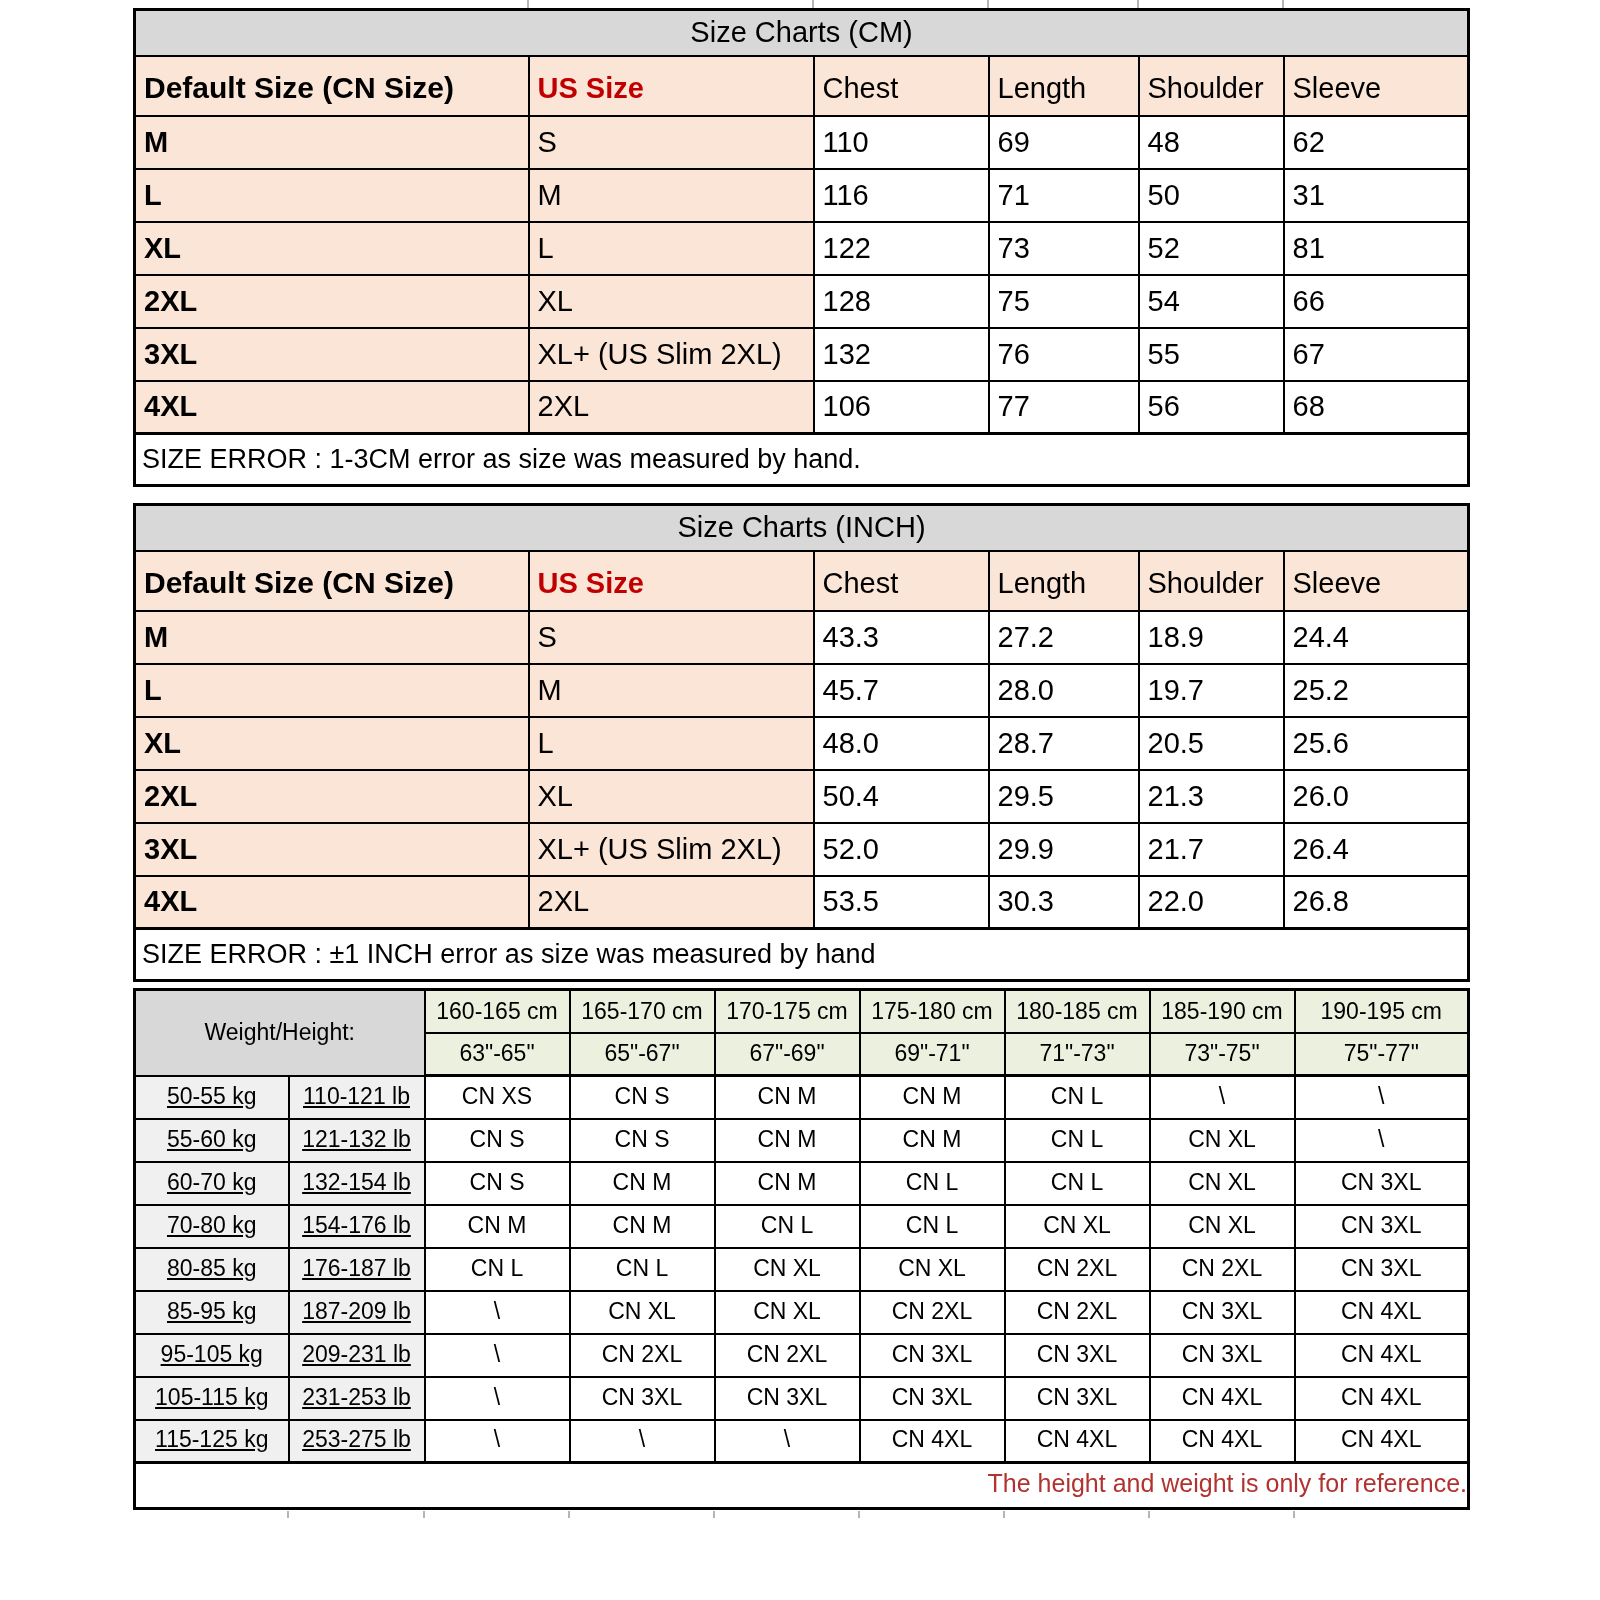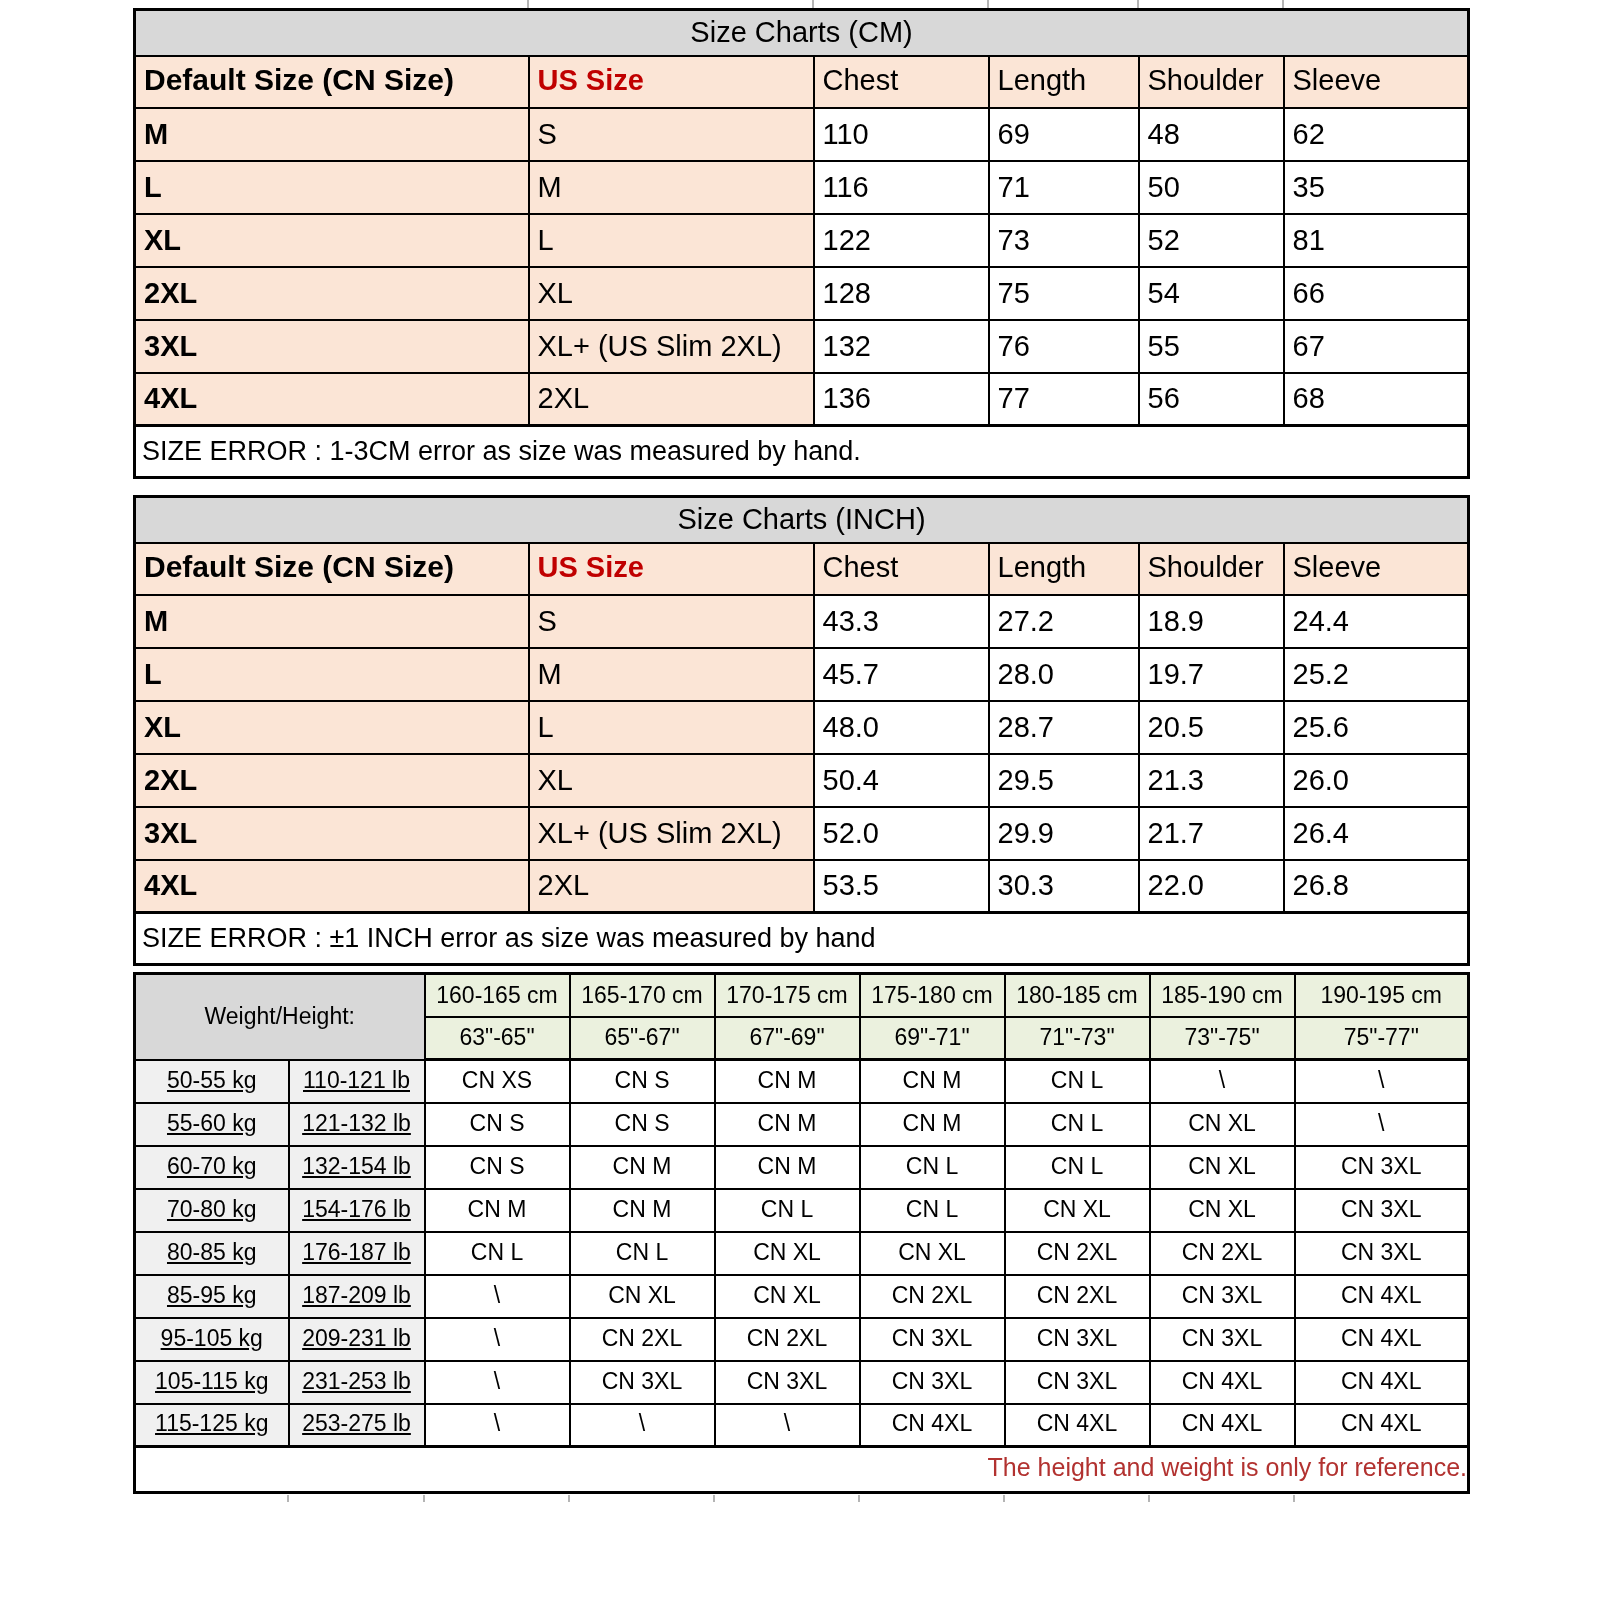"Default Size (CN Size)" .size-head th { height: 52px -> 60px }
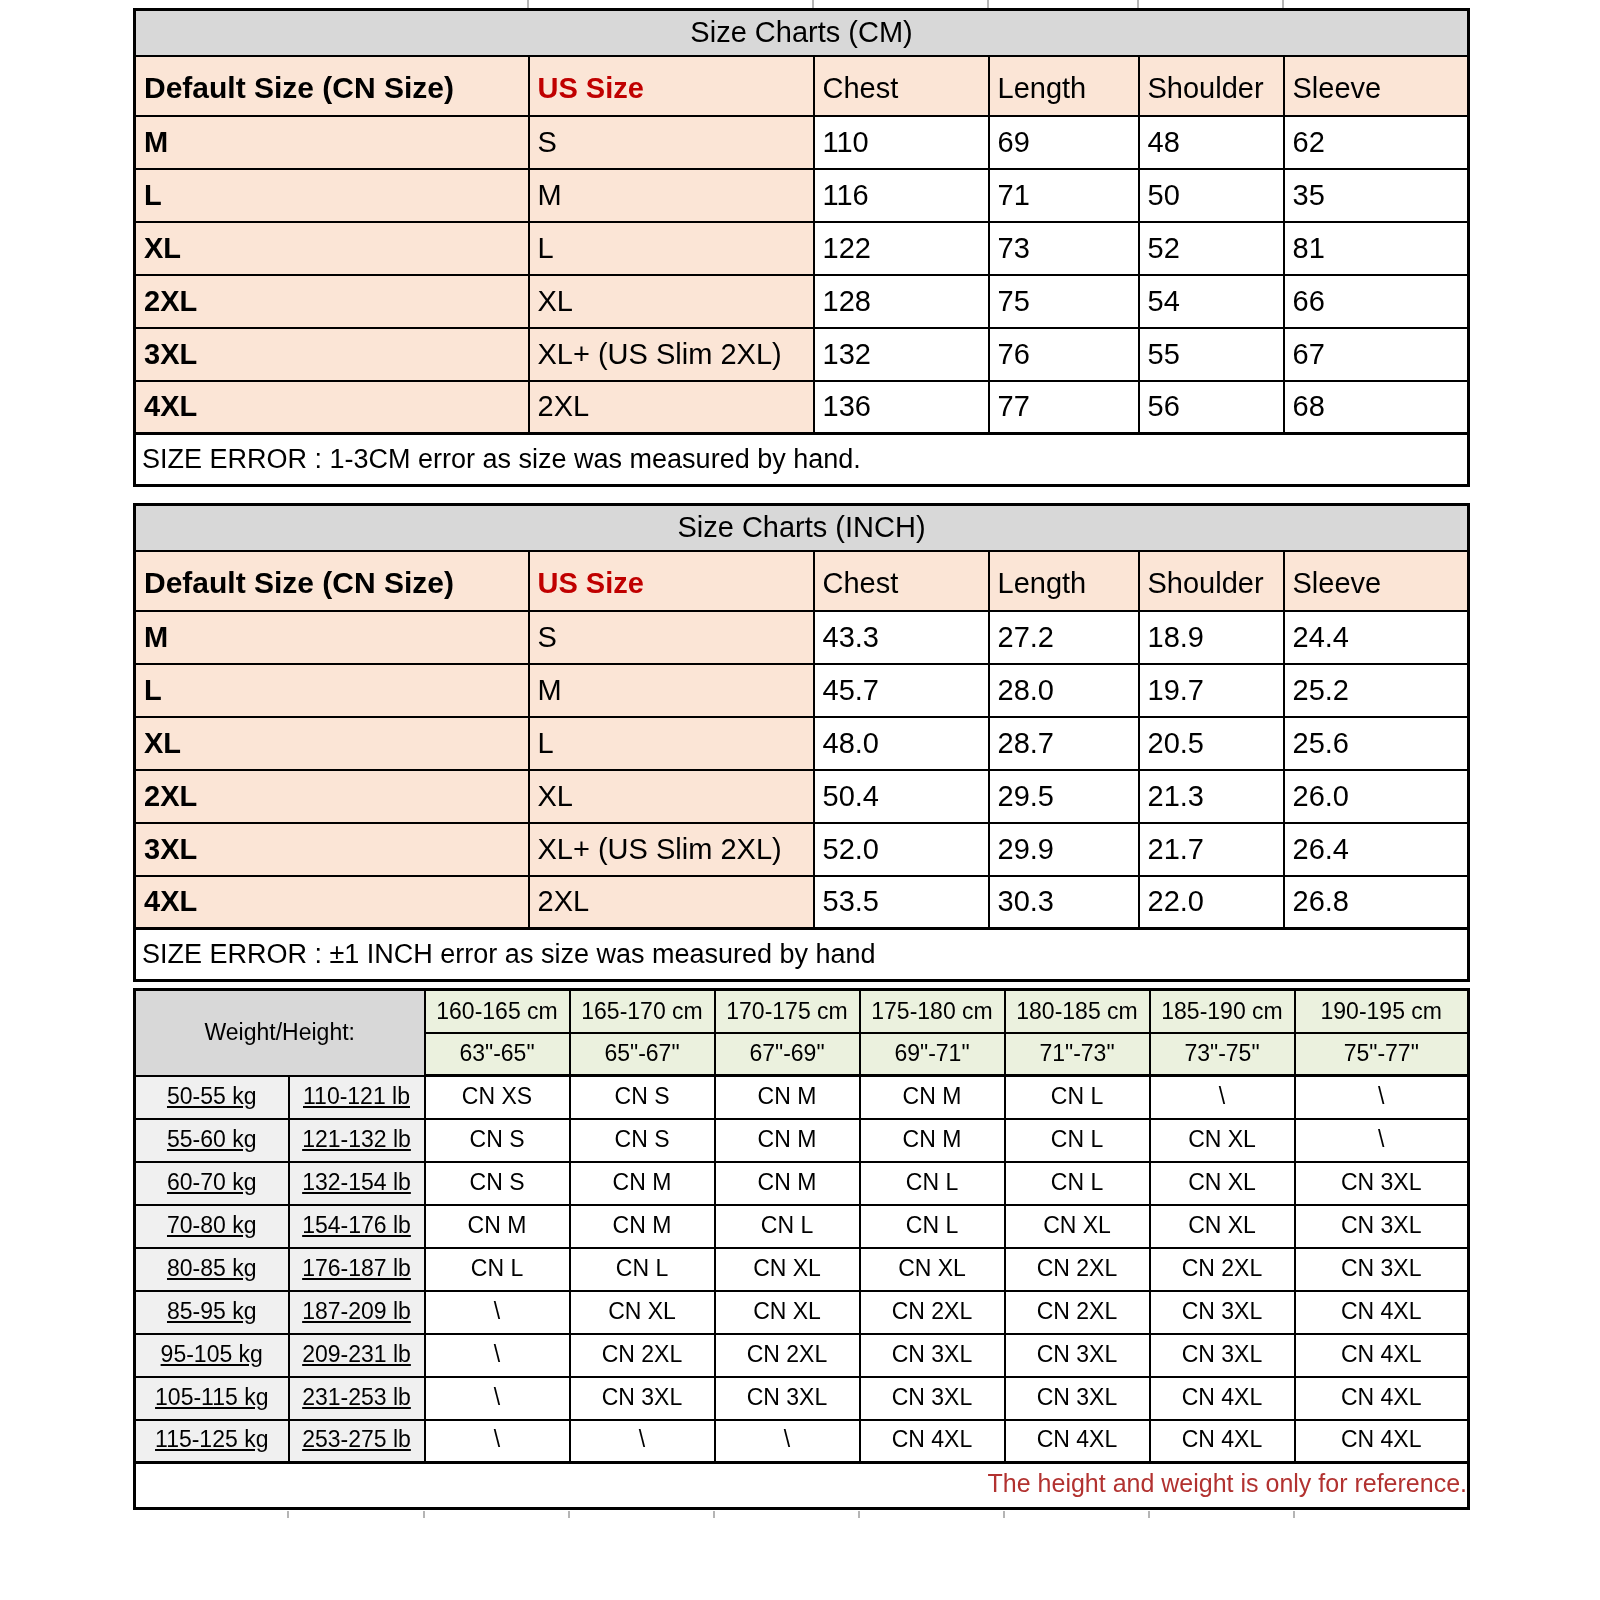"35" td { text: 35 -> 31 }
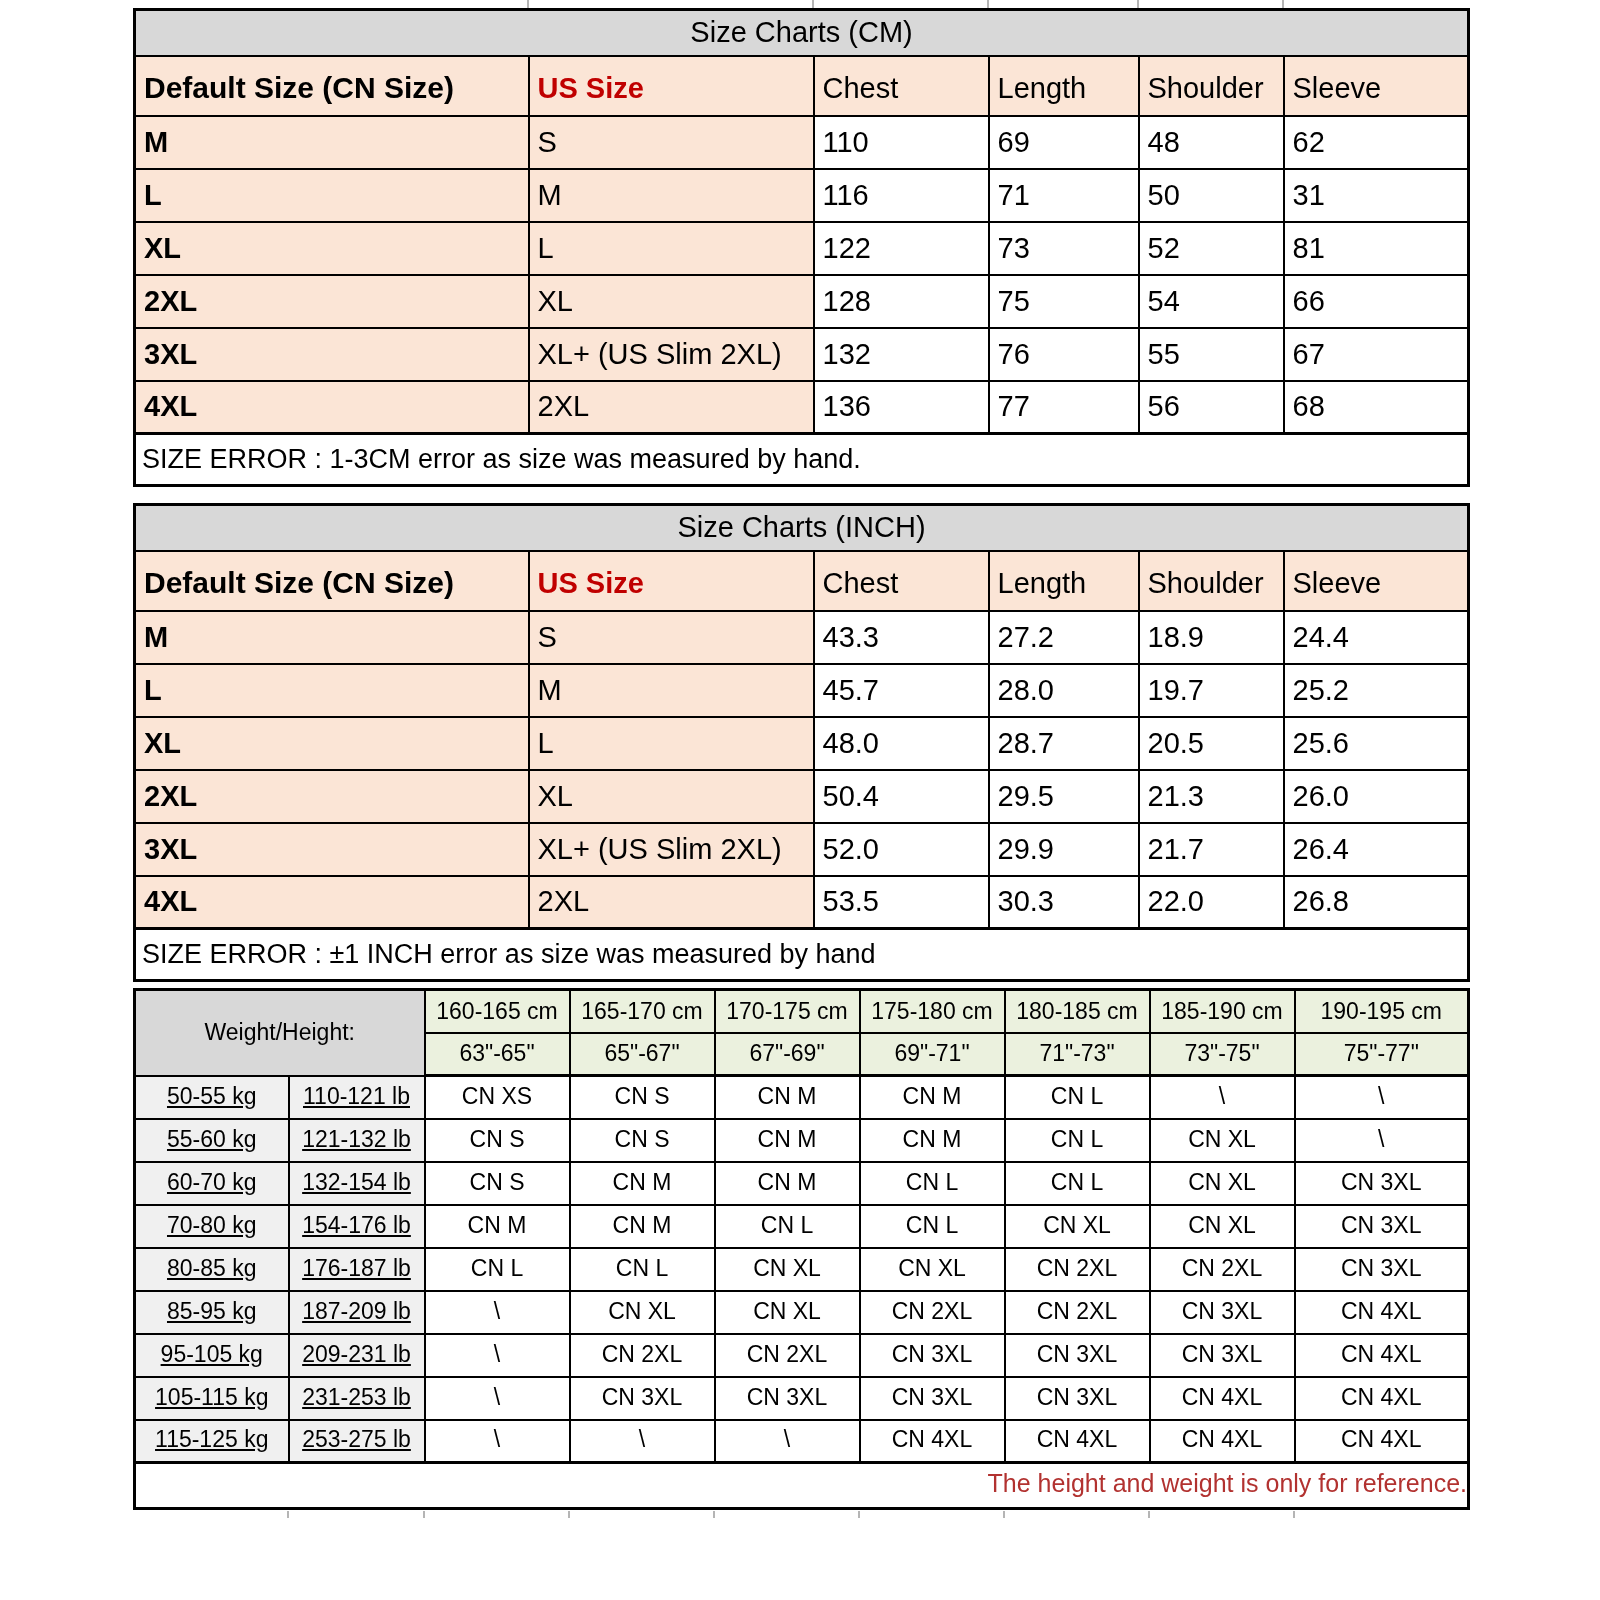"136" td { text: 136 -> 106 }
